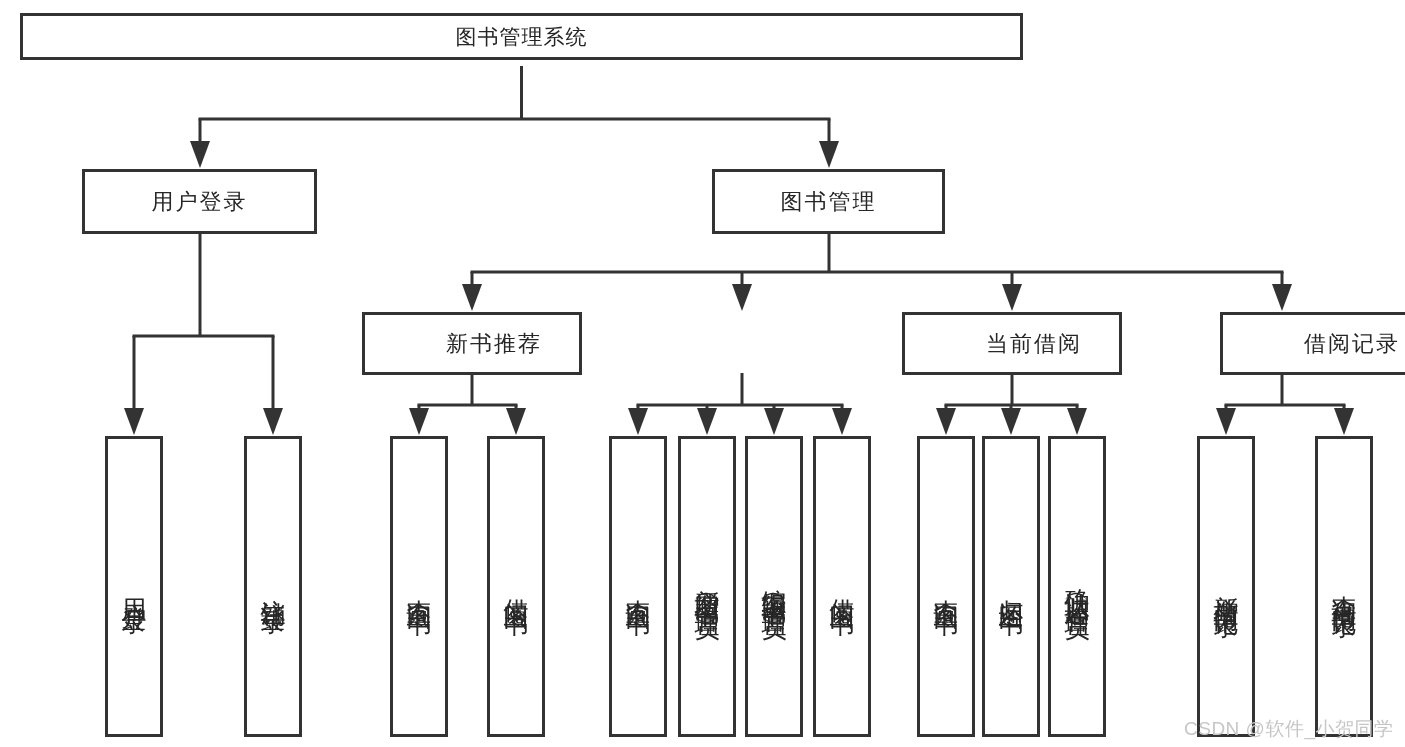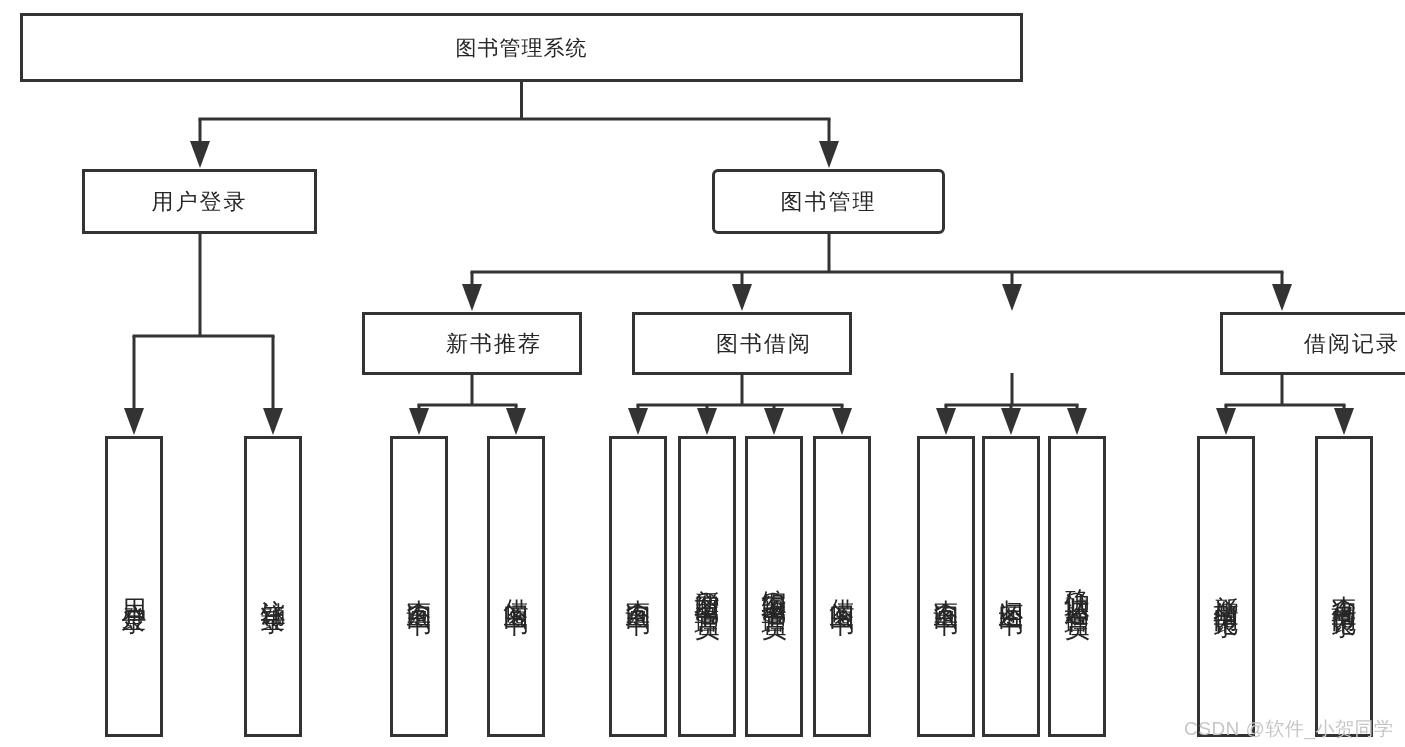"图书管理系统" .box-root { height: 69px -> 47px }
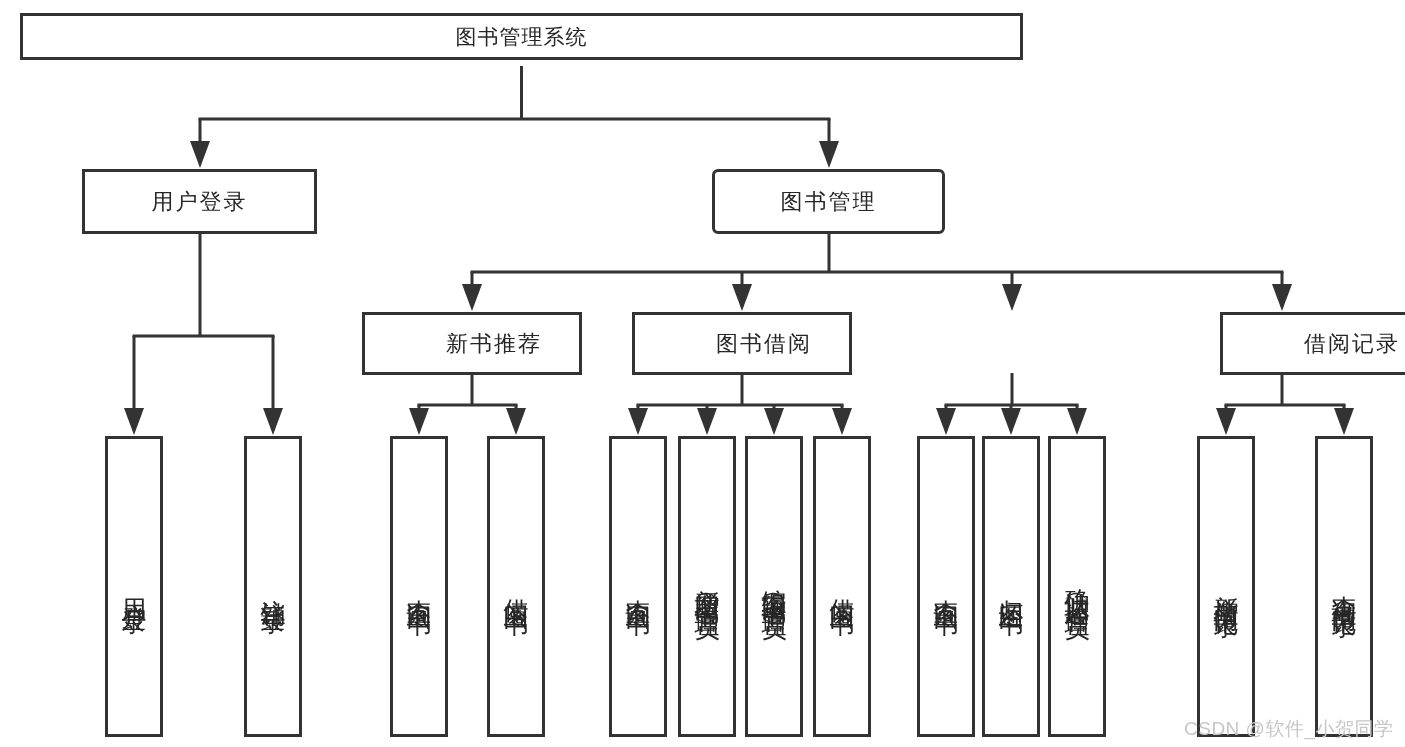"图书管理" .box-l2.mgmt { border-radius: 6px -> none }
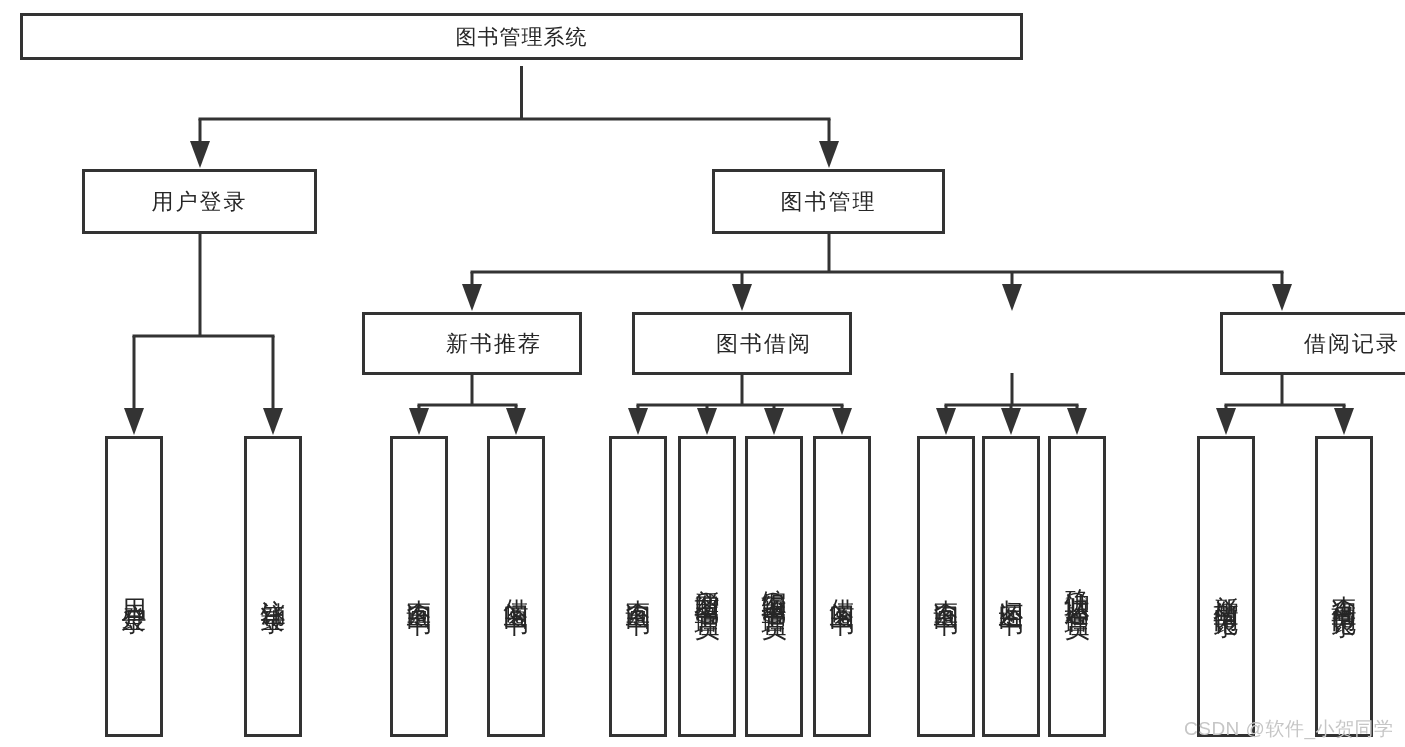"图书借阅" div.box { html: <div> <span>图书借阅</span> </div> -> none }
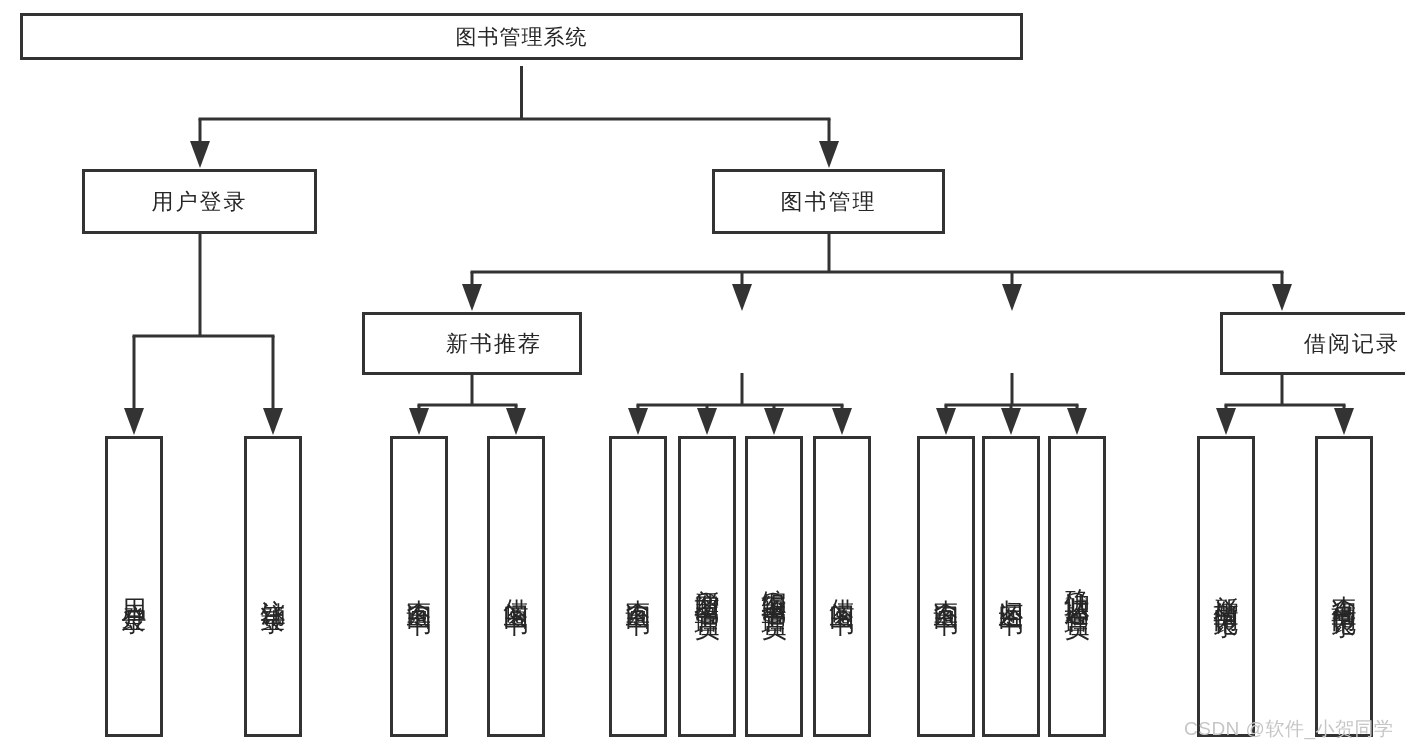"当前借阅" div.box { html: none -> <div> <span>当前借阅</span> </div> }
